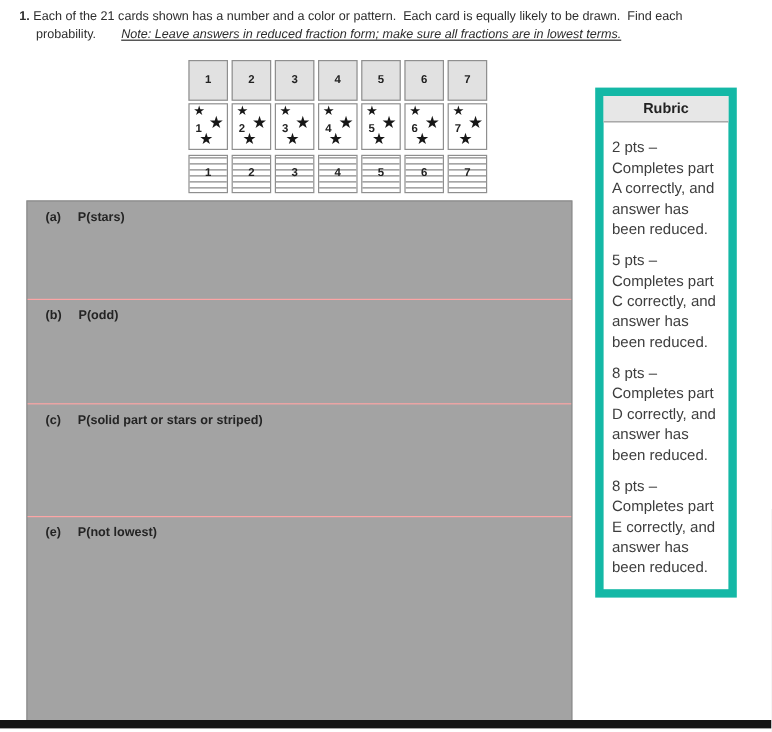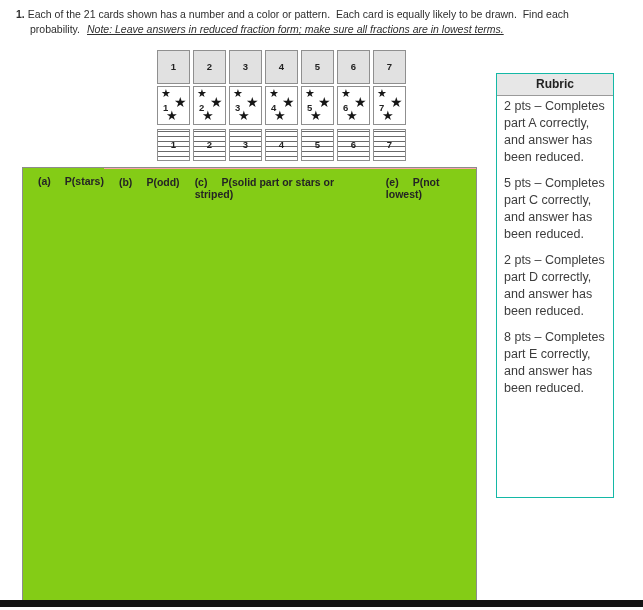"Note: Leave answers in reduced" .q-note { margin-left: 7px -> 21px }
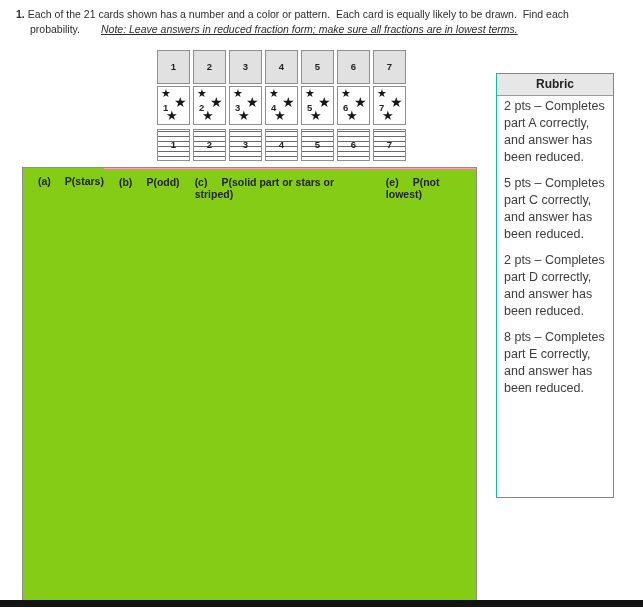"Rubric" .rubric { border: 1px solid #14b8a6 -> 7px solid #14b8a6 }
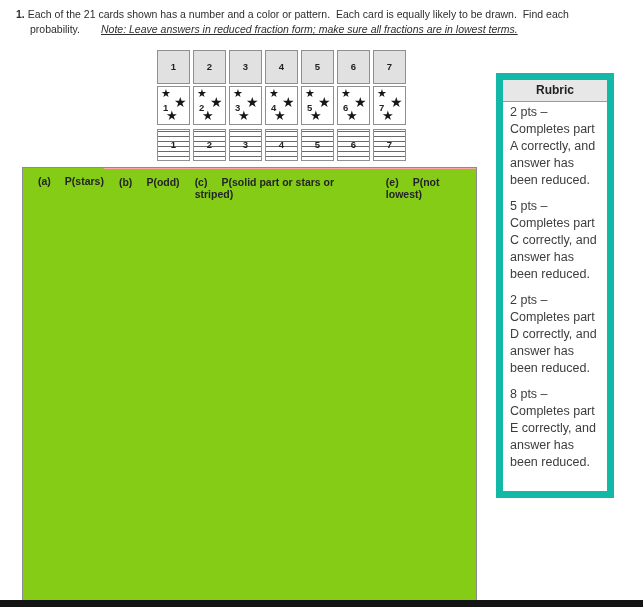"2 pts – Completes part" .rubric-body { padding: 2px 5px 0 7px -> 13px 5px 0 7px }
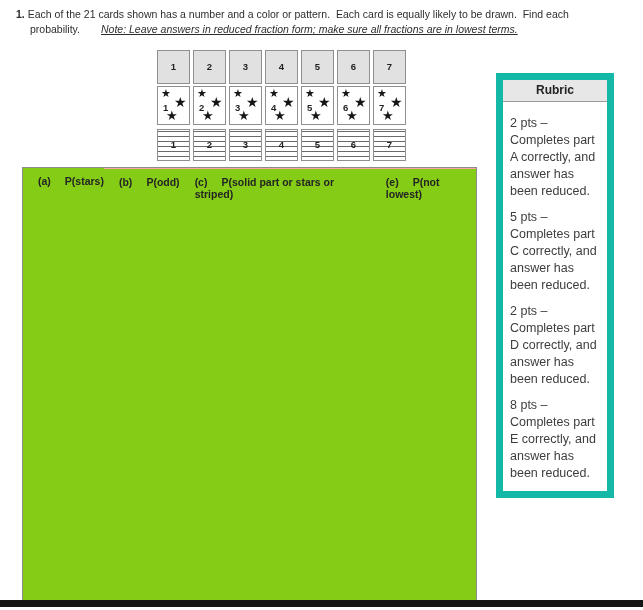"(a) P(stars)" .answer-box { background: #84cc16 -> #a3a3a3; flex-direction: row -> column }
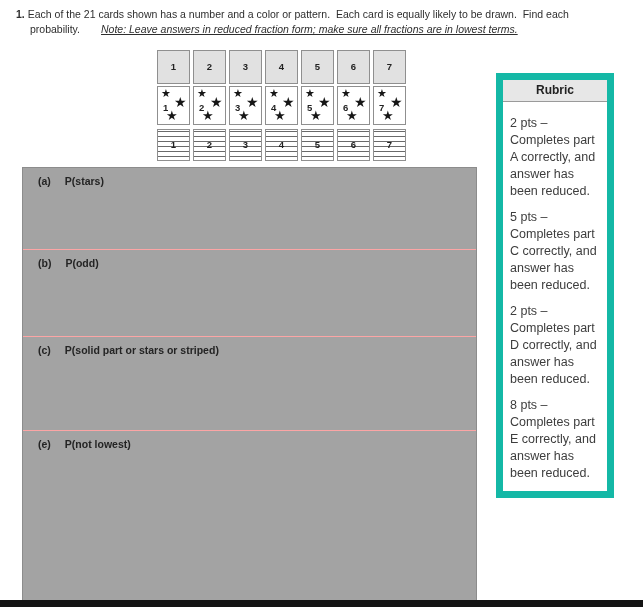"2 pts – Completes part D" p.rubric-item { text: 2 -> 8 }
